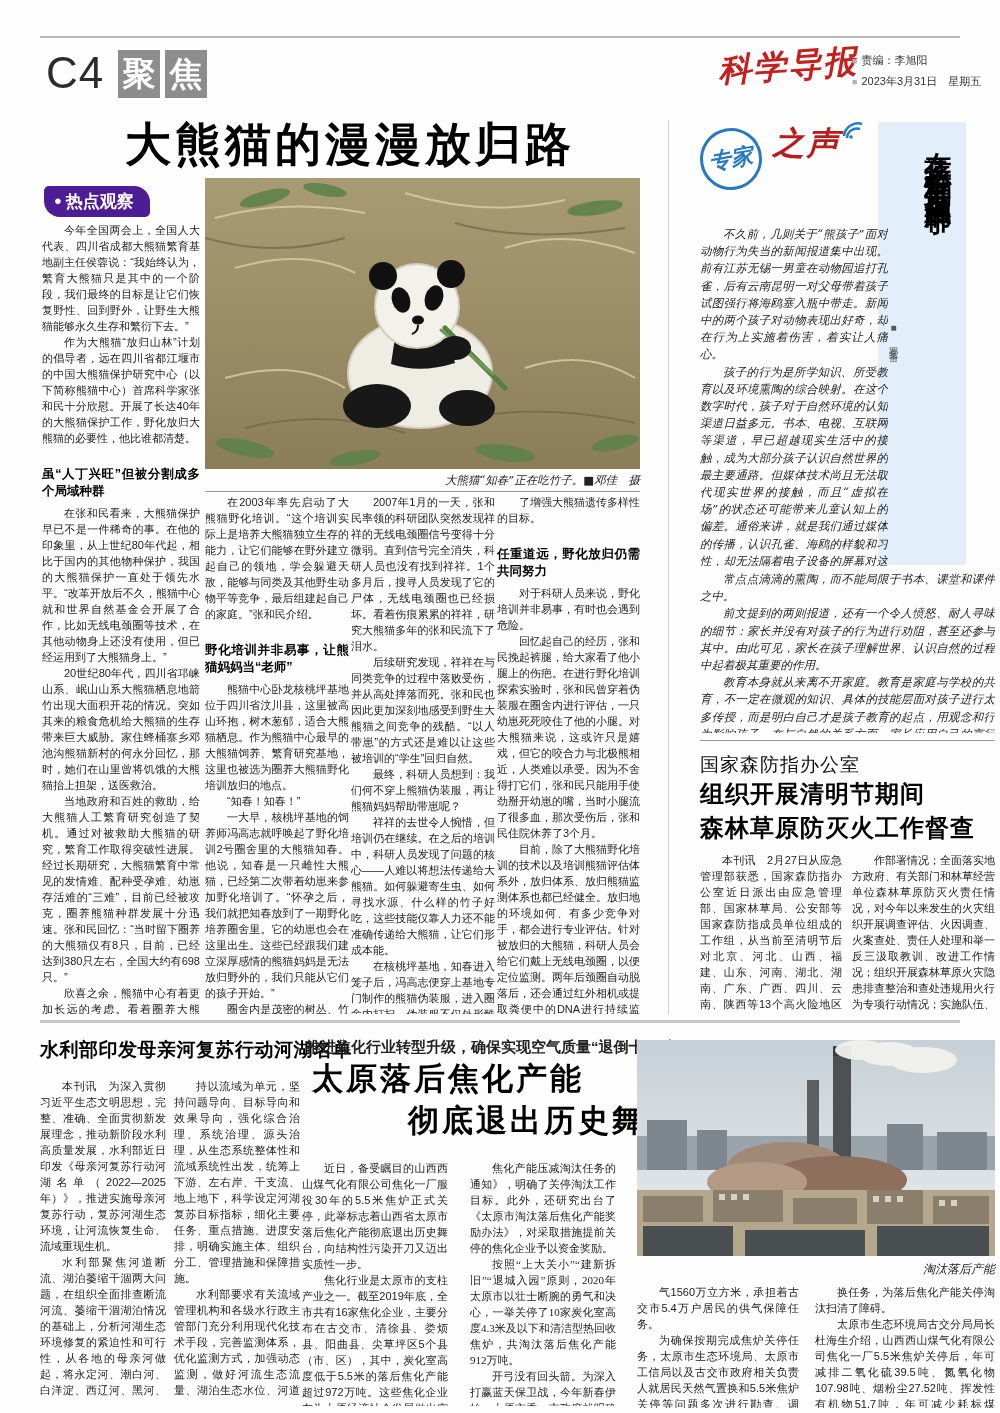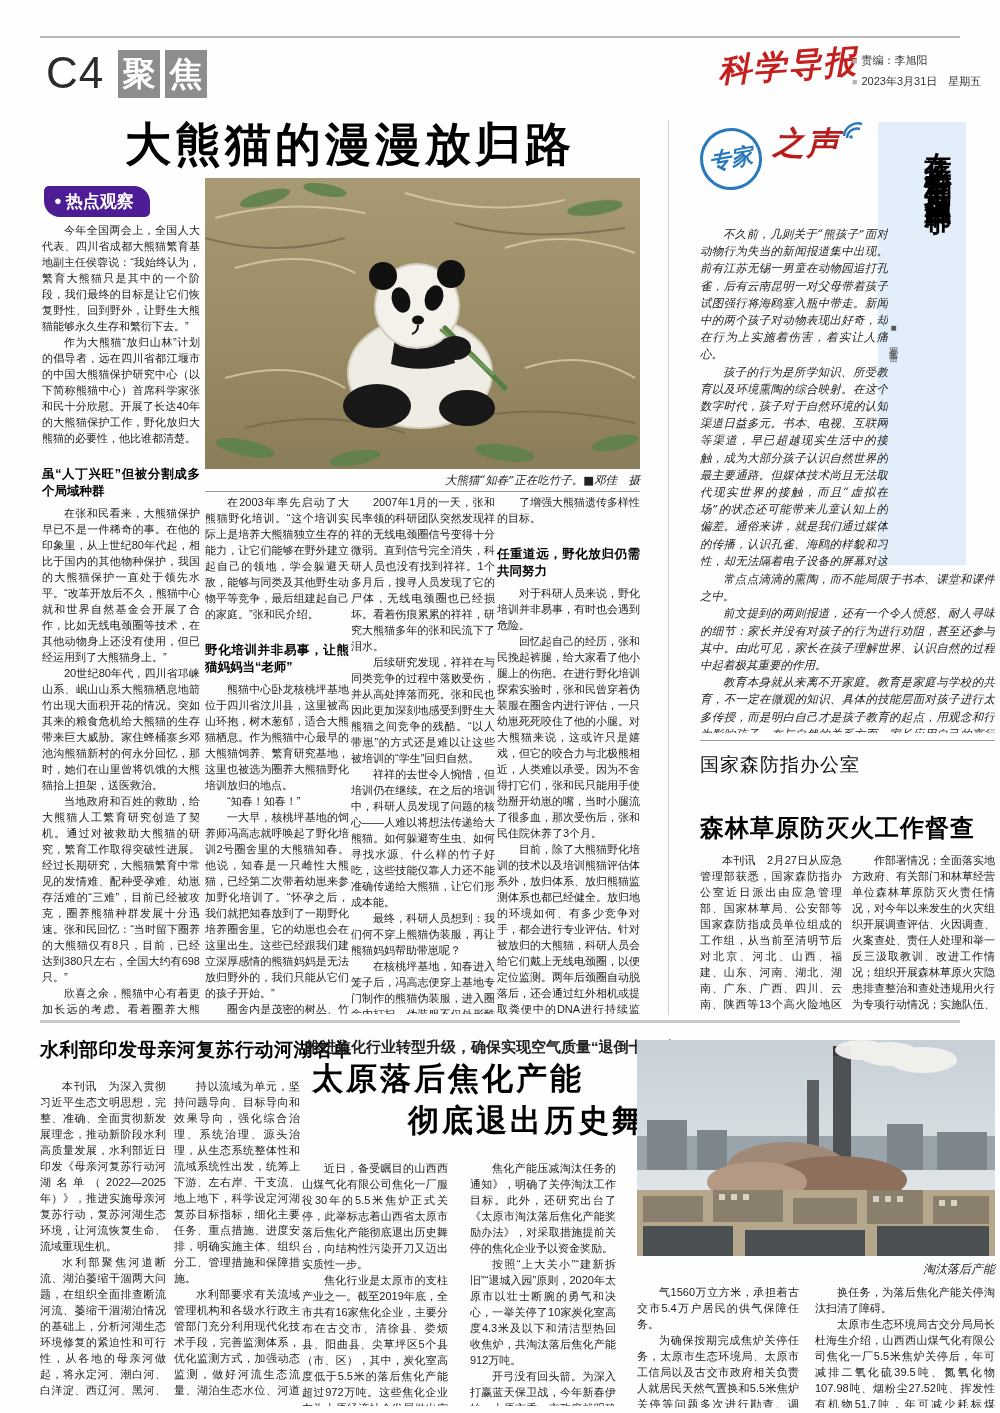"组织开展清明节期间" div.abs { html: none -> <div>组织开展清明节期间</div> }
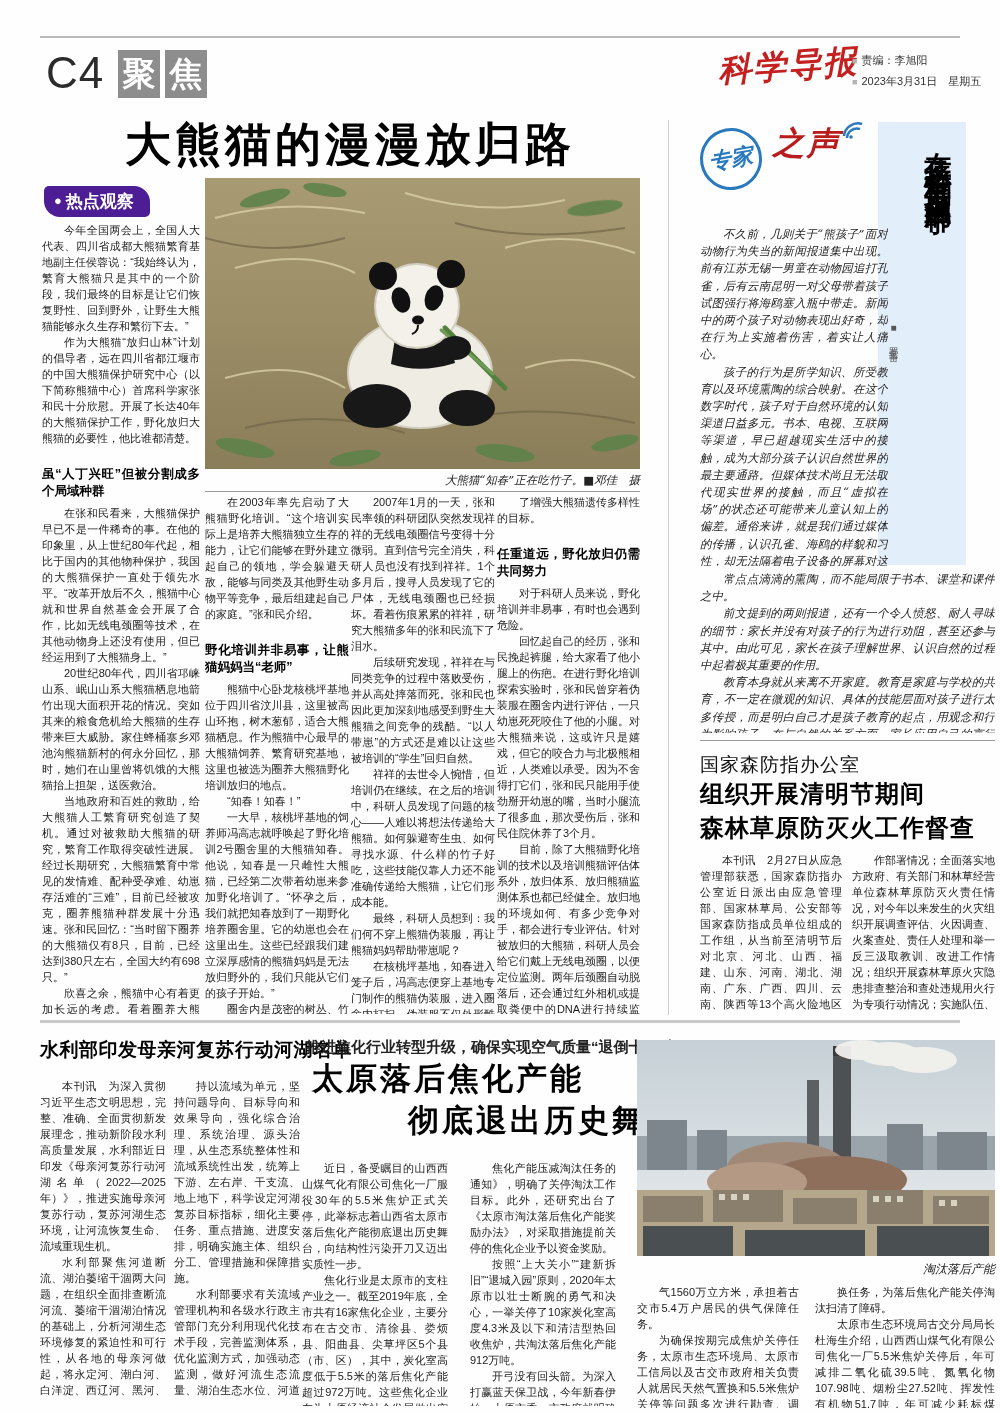"祥祥的去世令人惋惜，但培训仍在继续。在之后的培训中，科研人员发现了问题的核心——" div.para { order: before "最终，科研人员想到：我们何不穿上熊猫伪装服，再让熊猫妈妈帮助带崽呢？" -> after "最终，科研人员想到：我们何不穿上熊猫伪装服，再让熊猫妈妈帮助带崽呢？" }
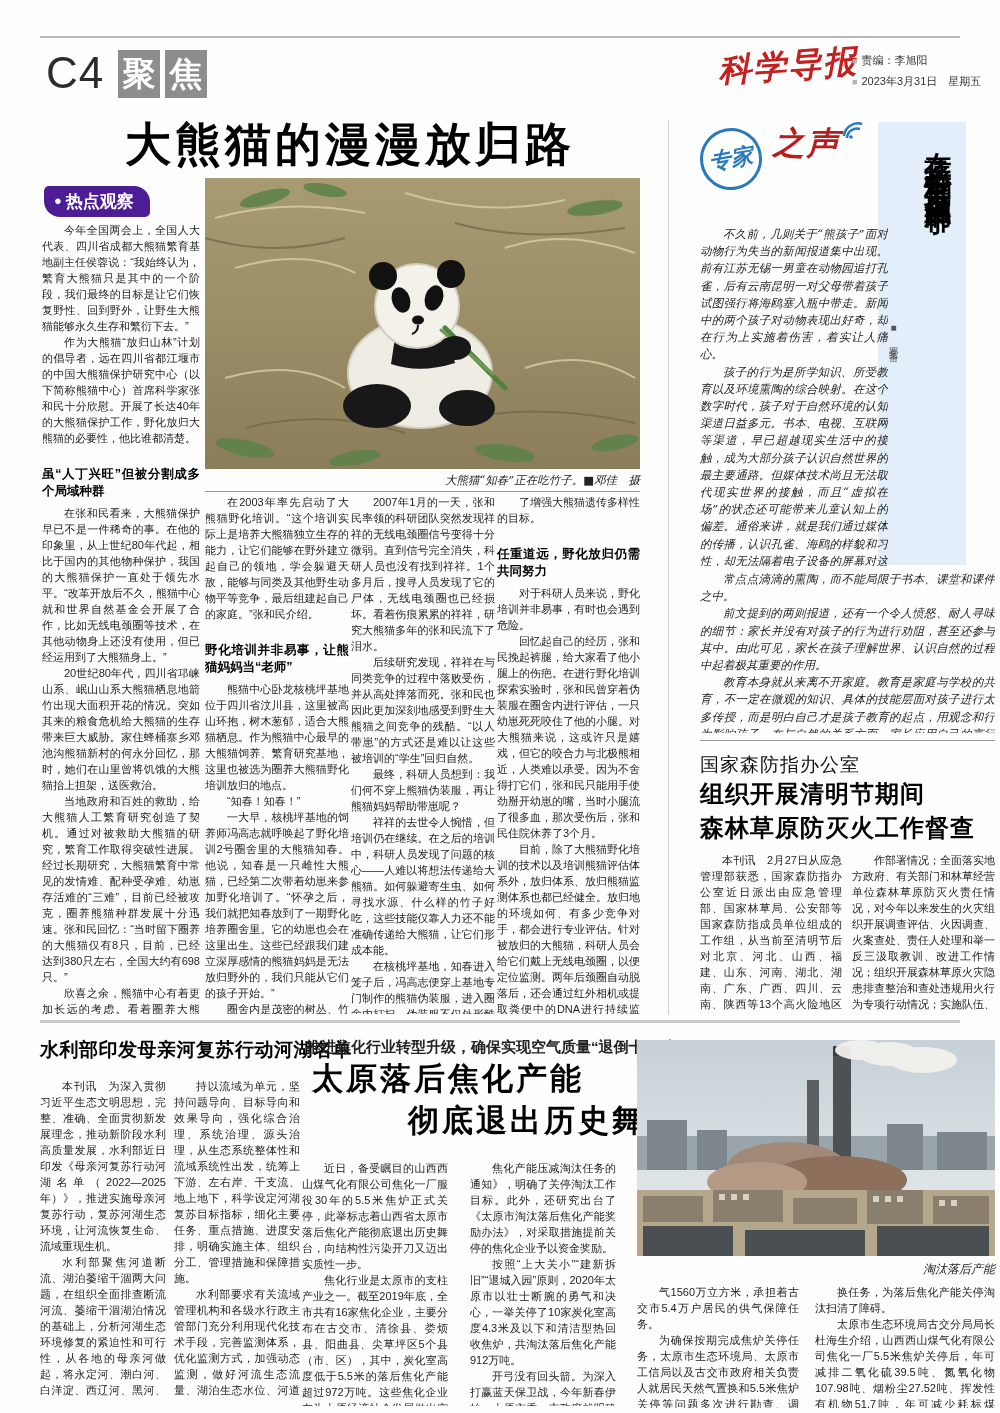"焦化产能压减淘汰任务的通知》，明确了关停淘汰工作目标。此外，还研究出台了《太原市" div.abs { font-family: none -> Liberation Serif, serif }
